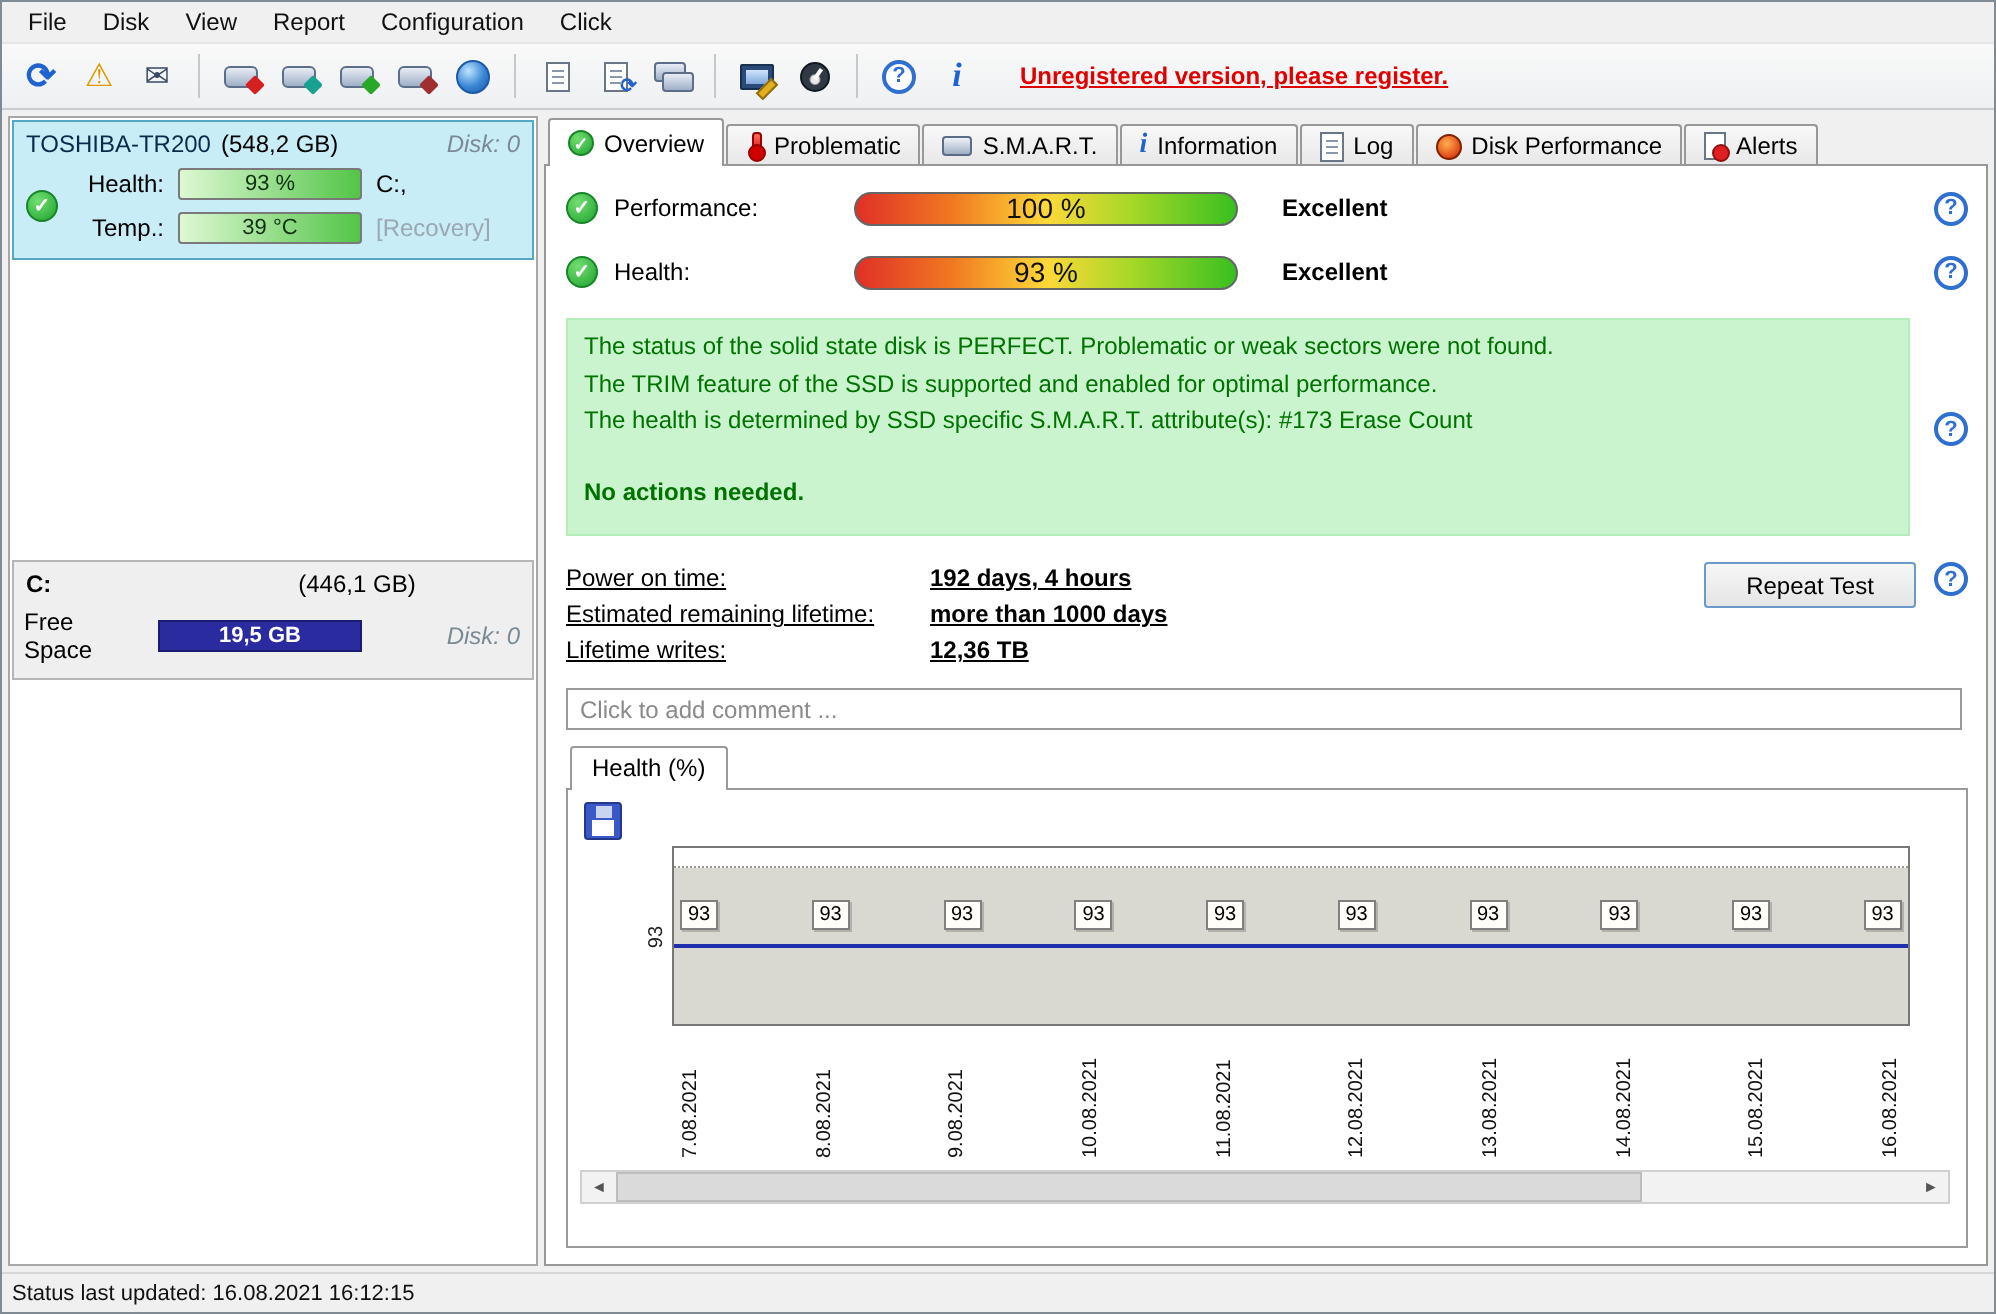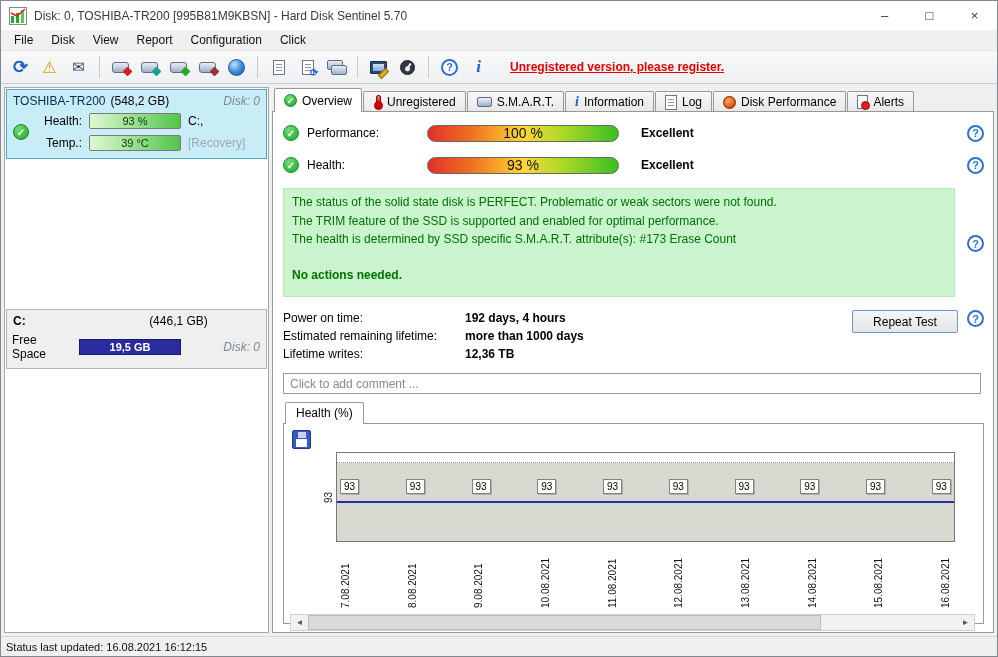"Disk: 0, TOSHIBA-TR200 [995B81M9KBSN] -" div.titlebar { html: <div> <svg> <rect></rect> <rect></rect> <rect></rect> <rect></rect> <polyline></polyline> </svg> <span>Disk: 0, TOSHIBA-TR200 [995B81M9KBSN] - Hard Disk Sentinel 5.70</span> <div> <span>–</span> <span>□</span> <span>×</span> </div> </div> -> none }
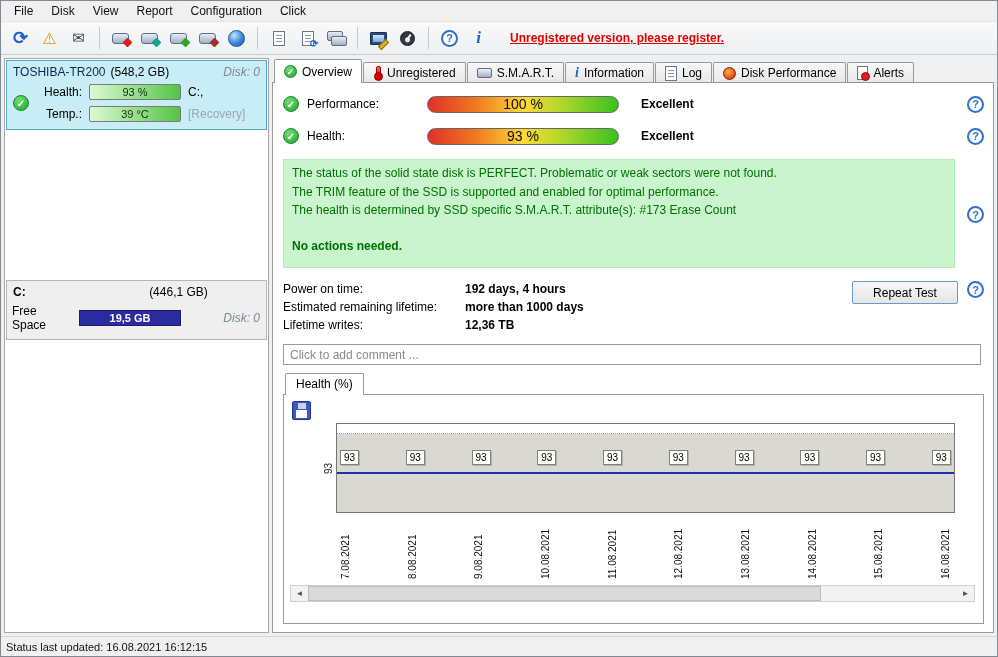"Unregistered" span { text: Unregistered -> Problematic }
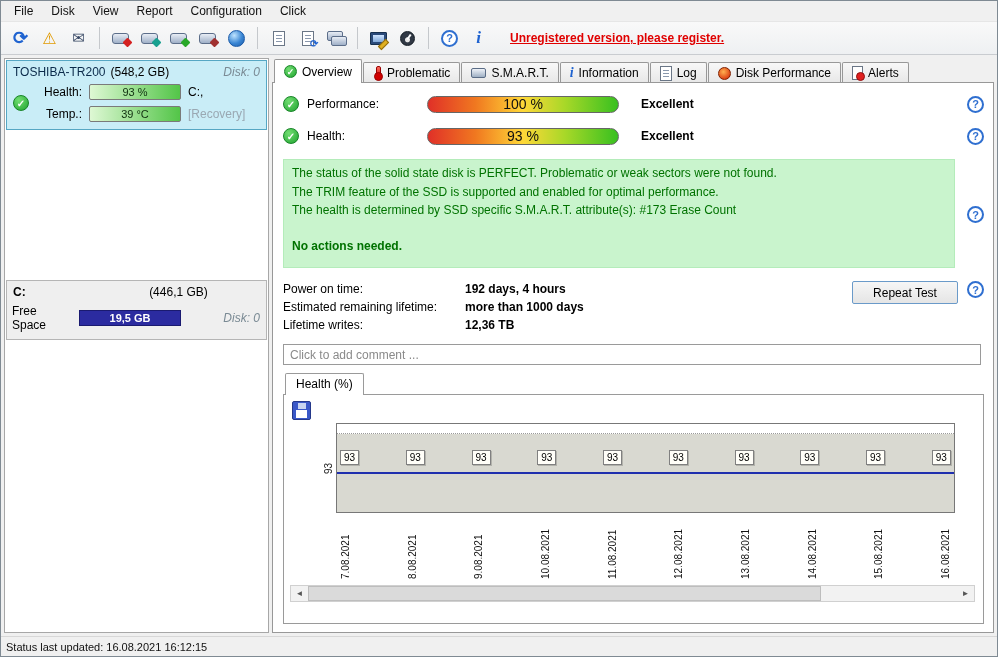"Power on time:" .info-row { text-decoration: none -> underline }
